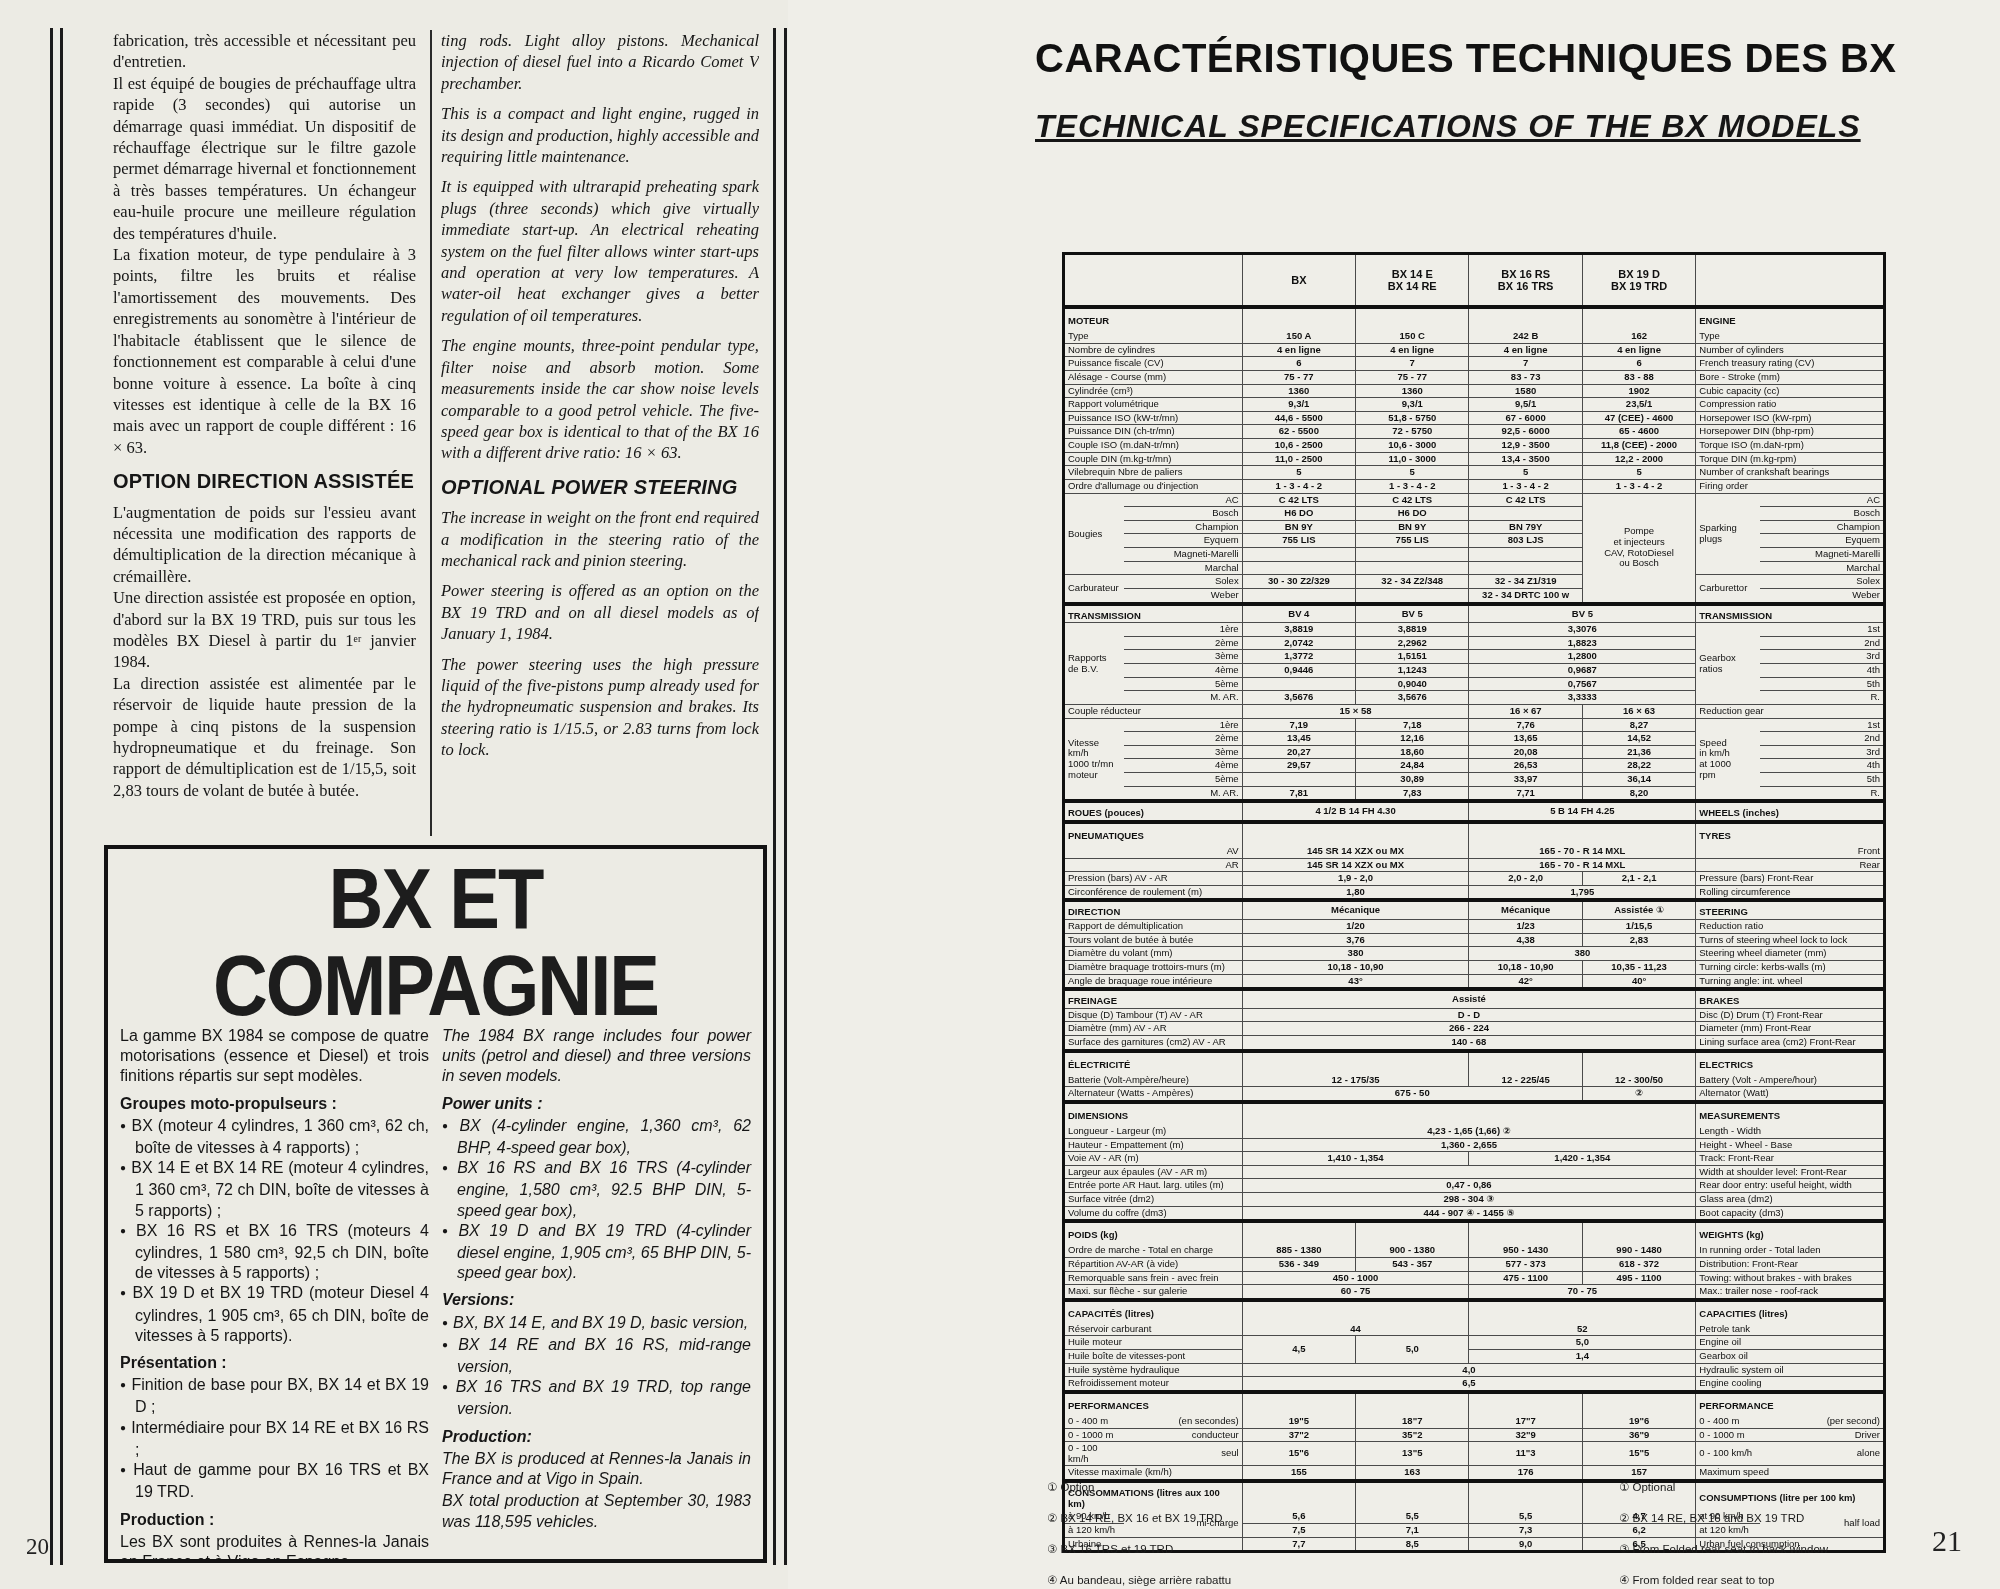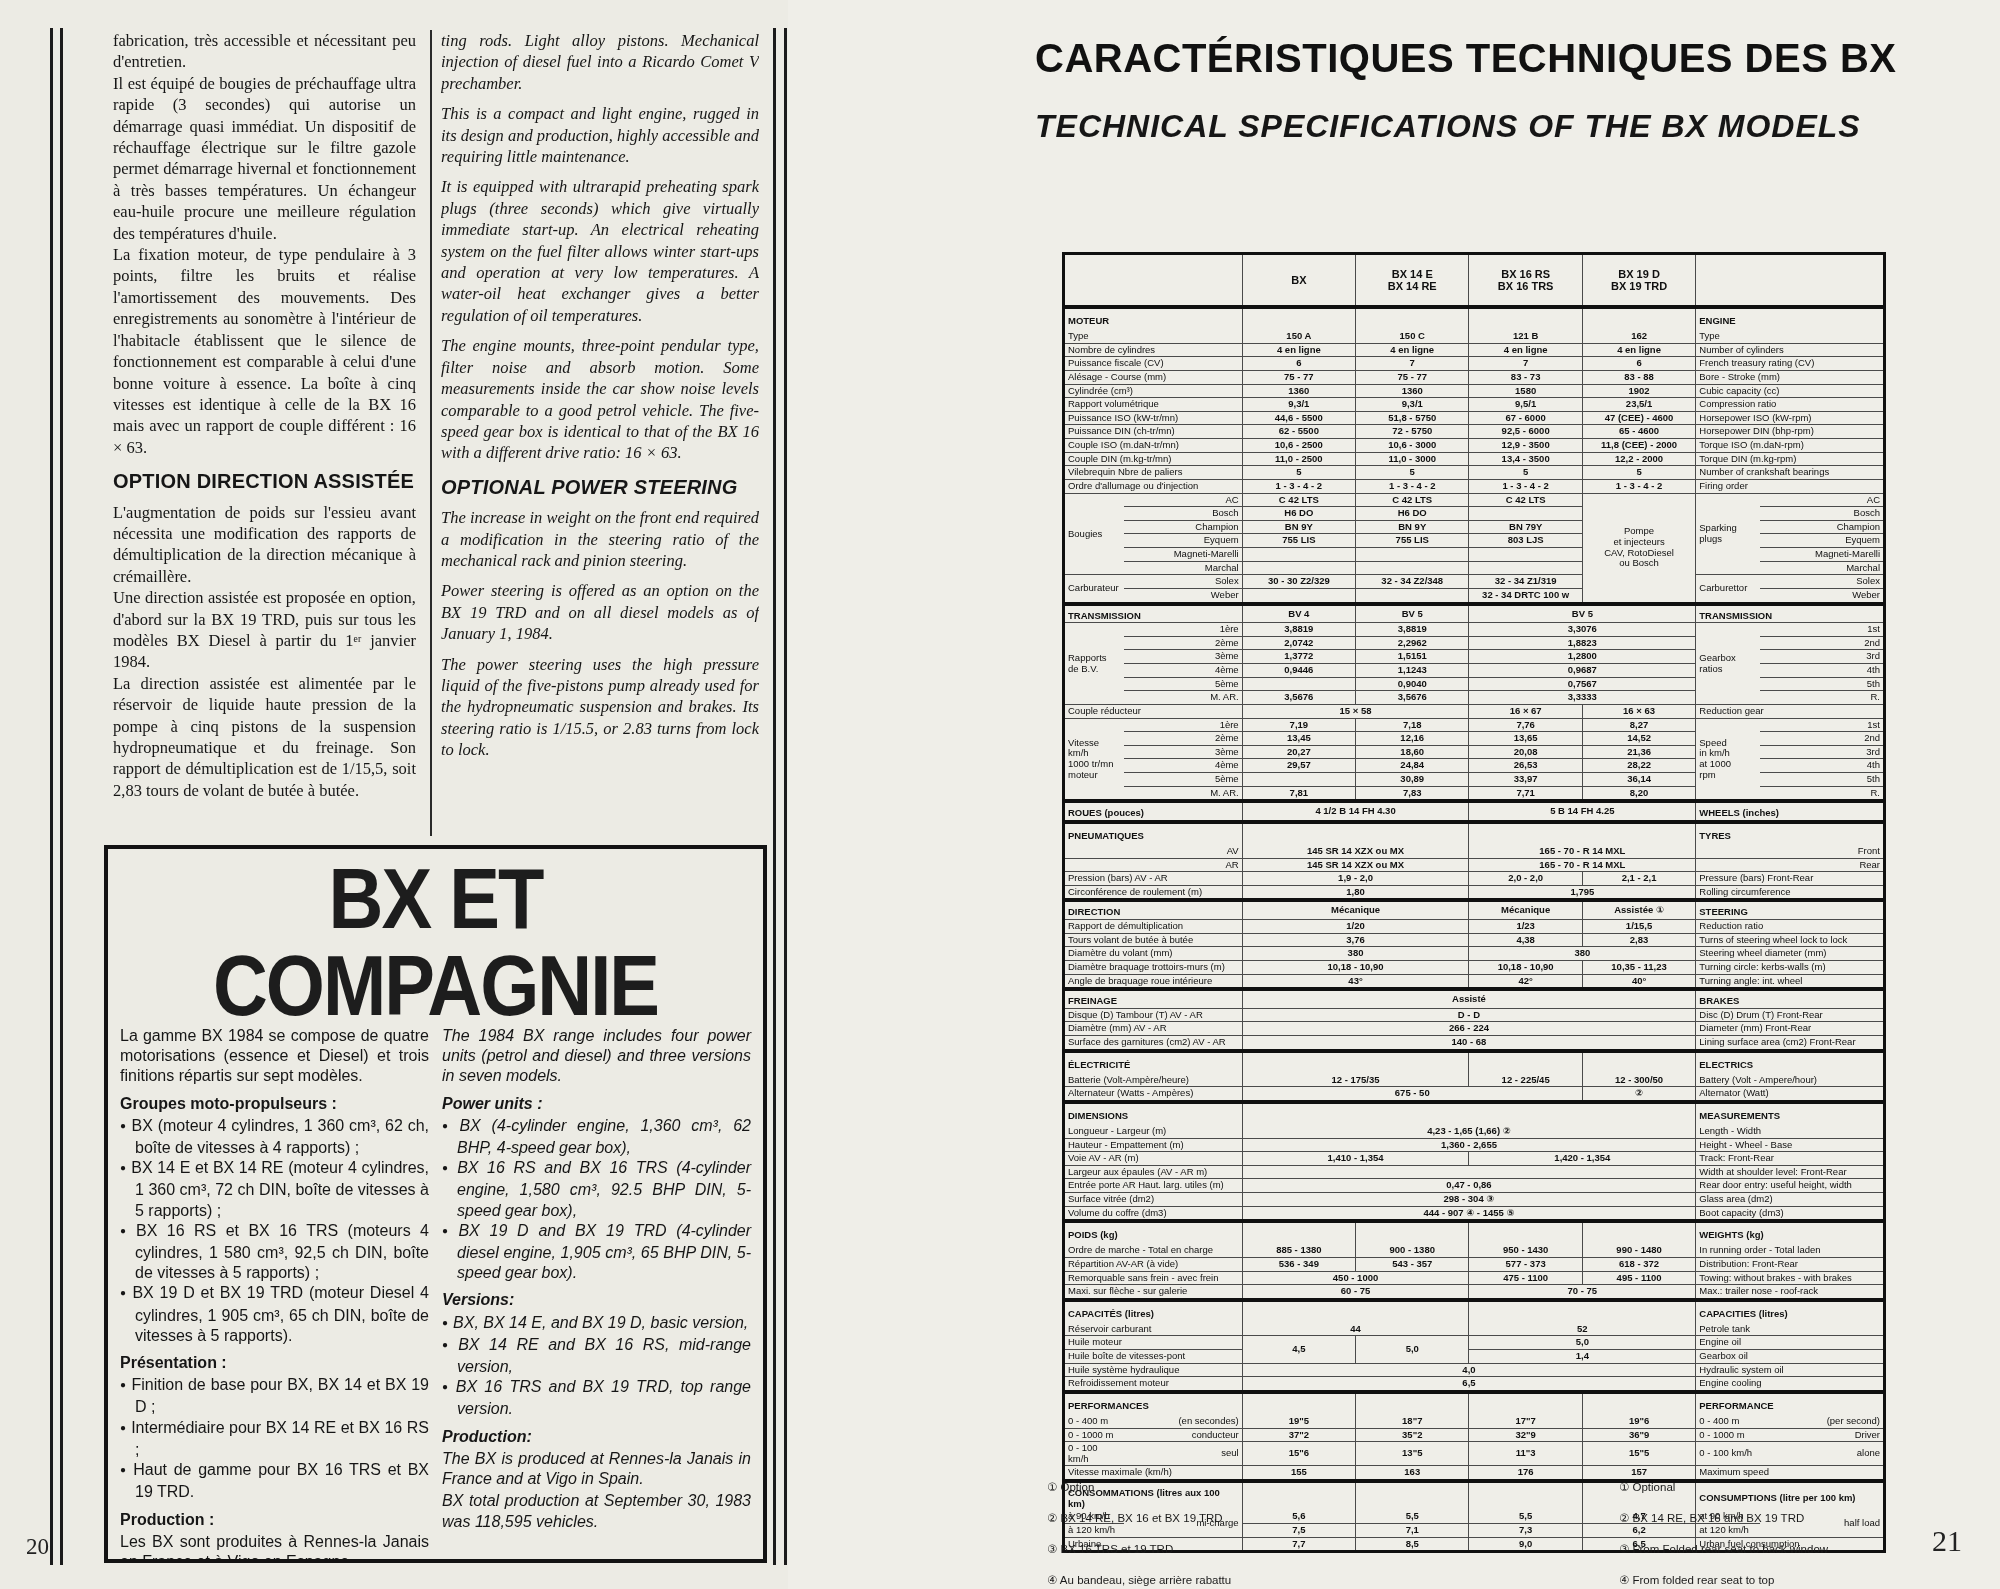"TECHNICAL SPECIFICATIONS OF THE BX" #title-en { text-decoration: none -> underline }
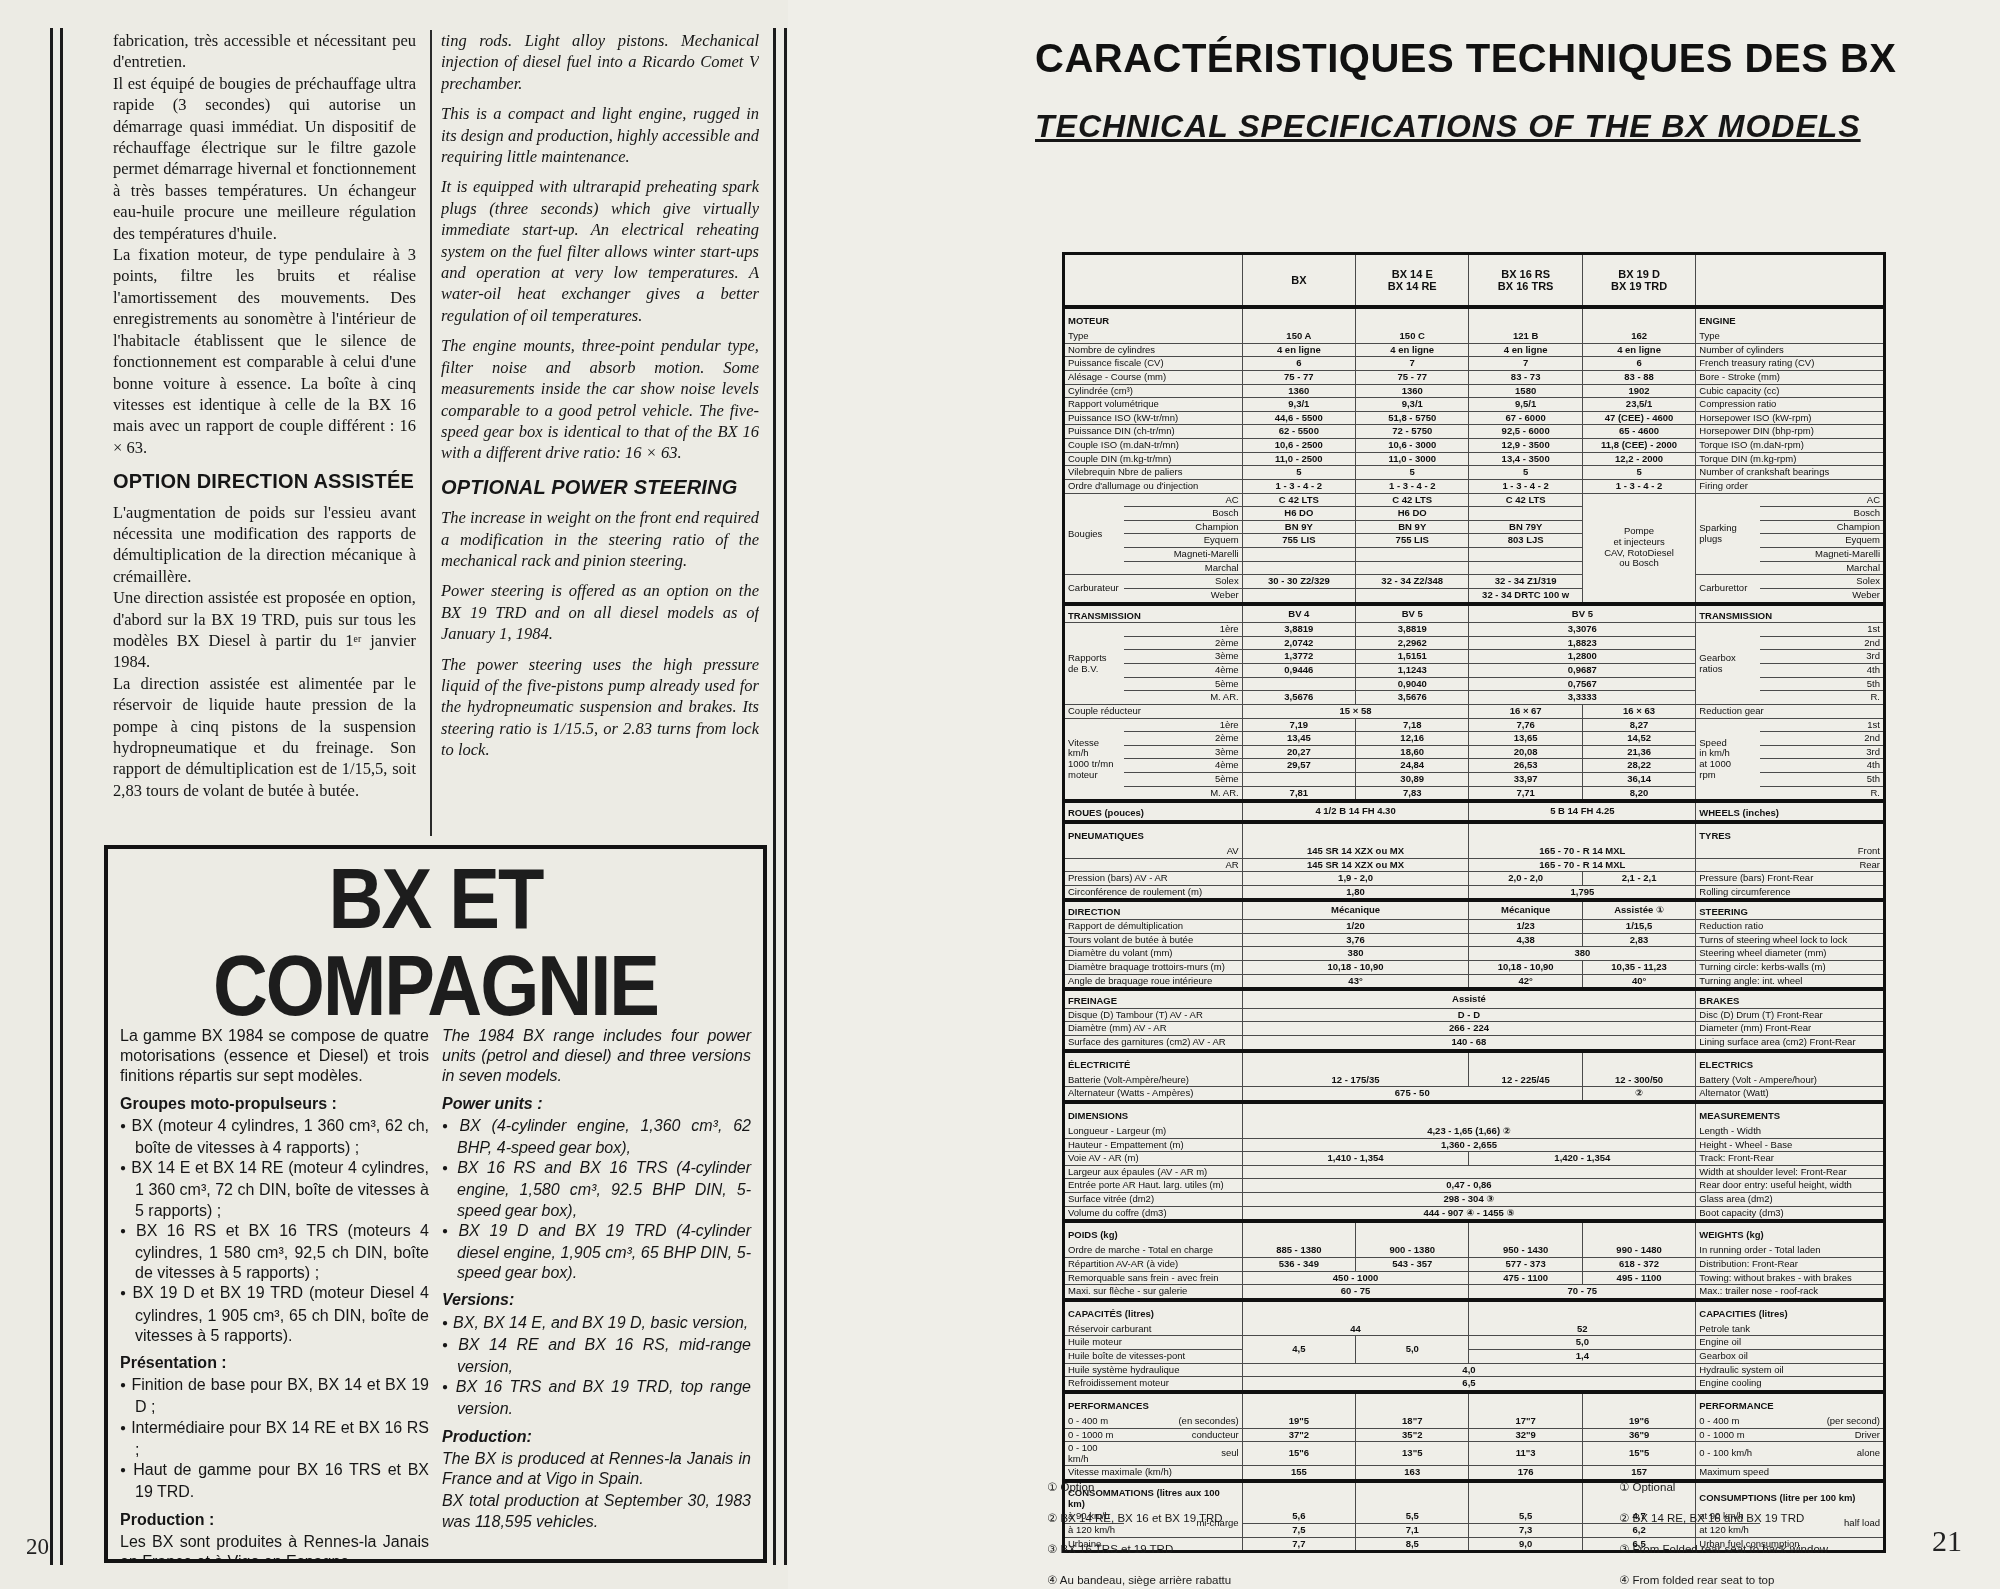"121 B" td.val { text: 121 -> 242 }
